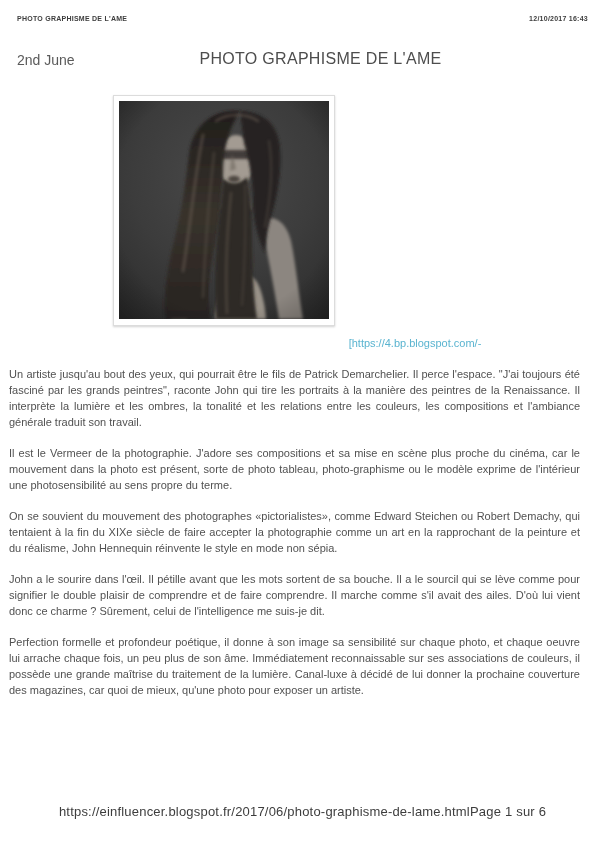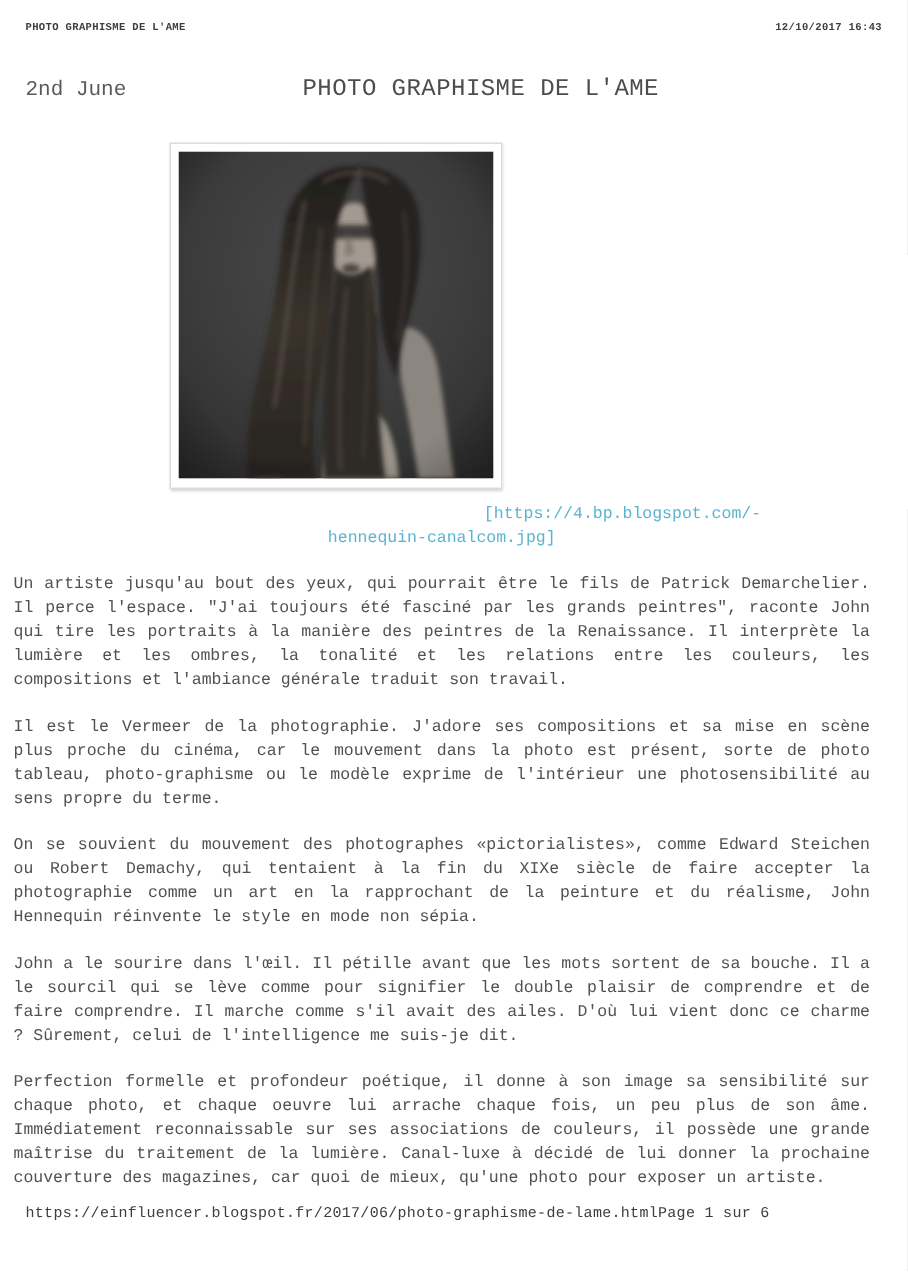"2nd June" .page { font-family: Liberation Mono, monospace -> Liberation Sans, sans-serif }
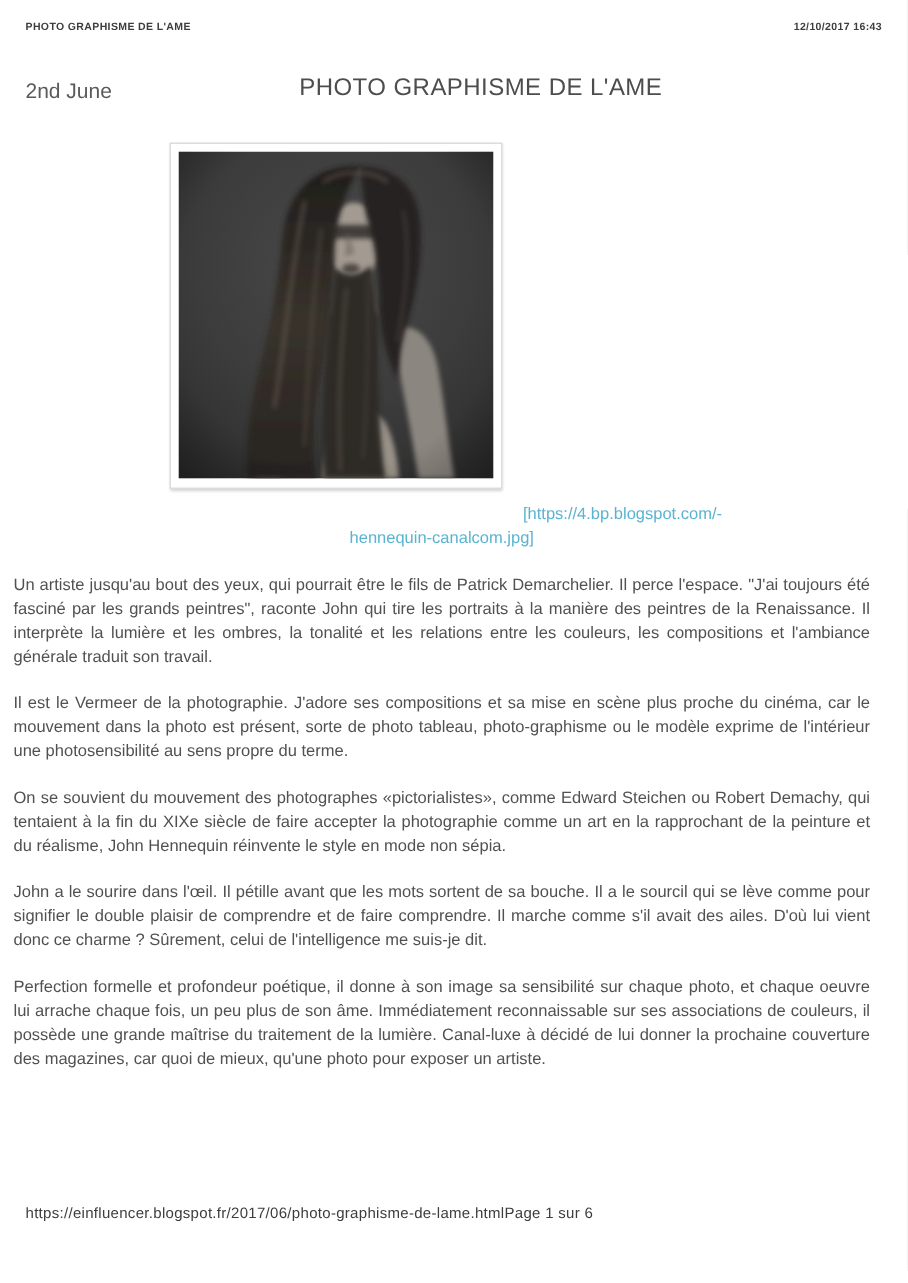"hennequin-canalcom.jpg]" span.cap-line { html: <span>hennequin-canalcom.jpg]</span> -> none }
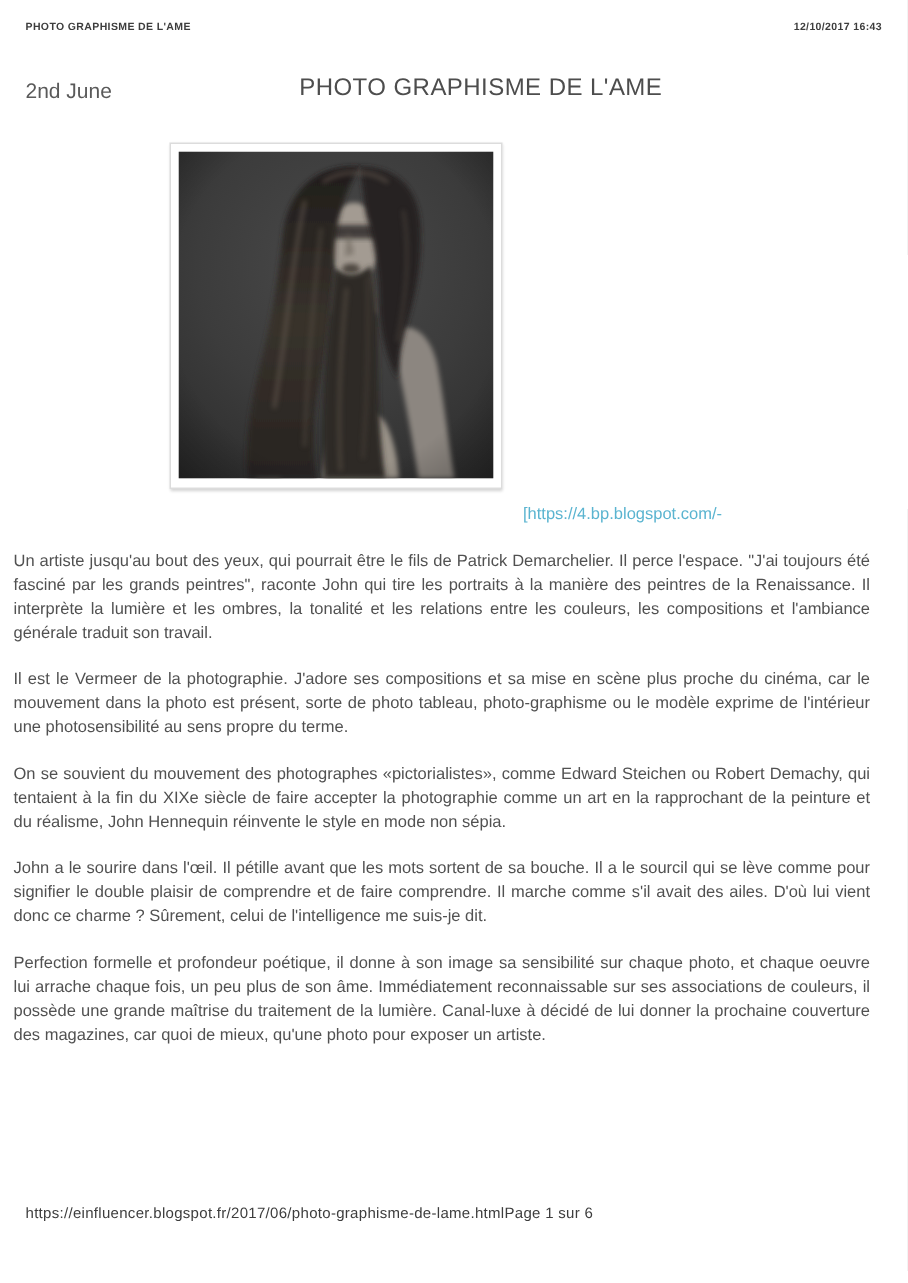"https://einfluencer.blogspot.fr/2017/06/" .print-footer { font-size: 10px -> 13px; justify-content: flex-start -> center }
